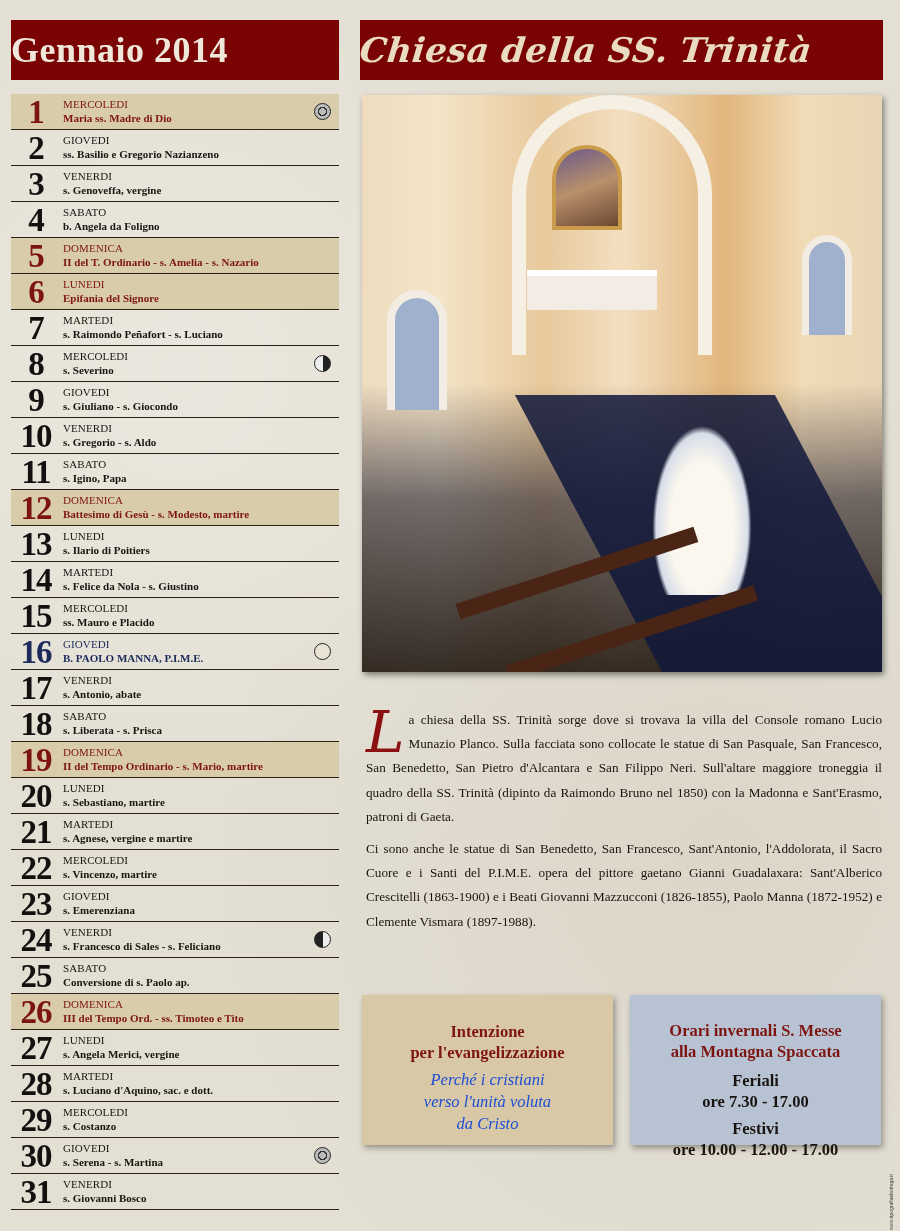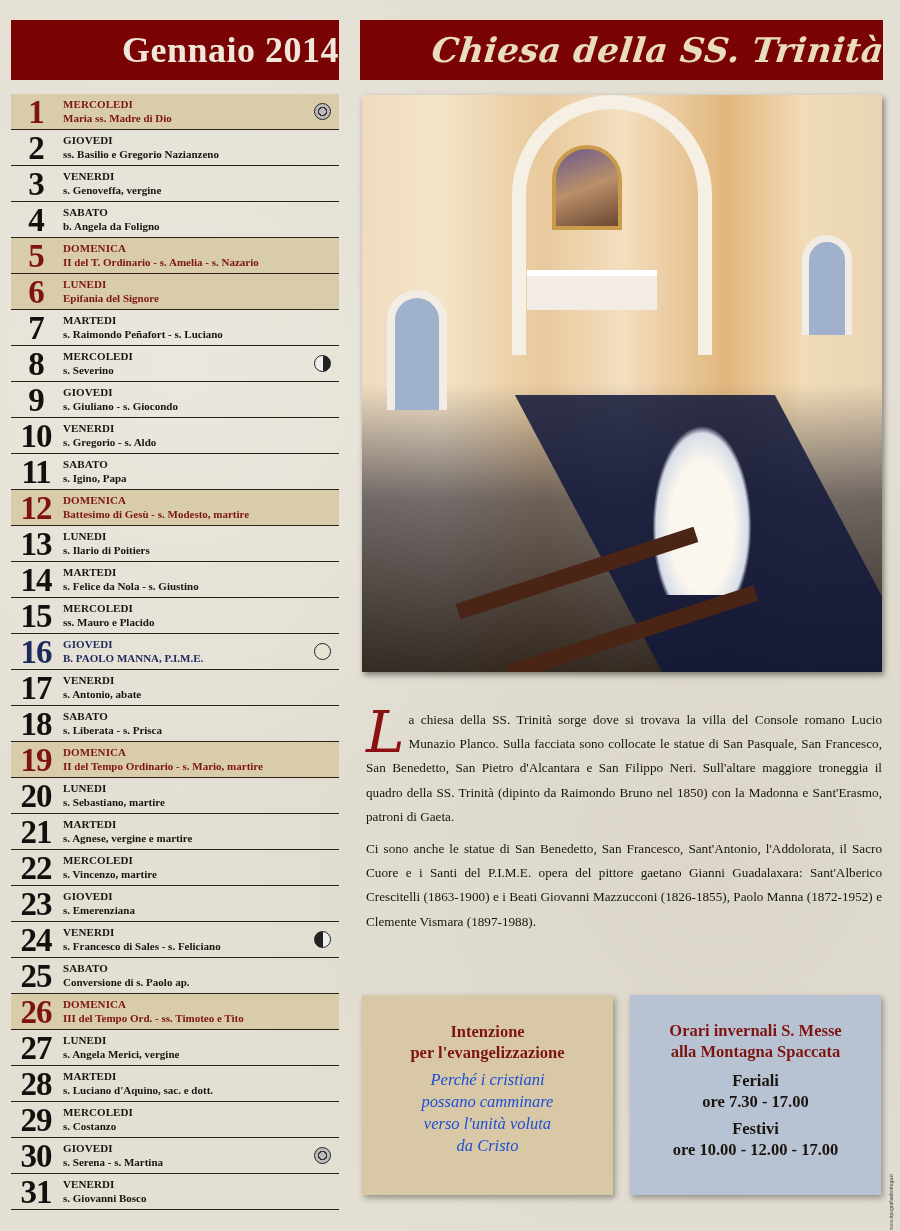"Gennaio 2014" .banner { justify-content: flex-end -> flex-start }
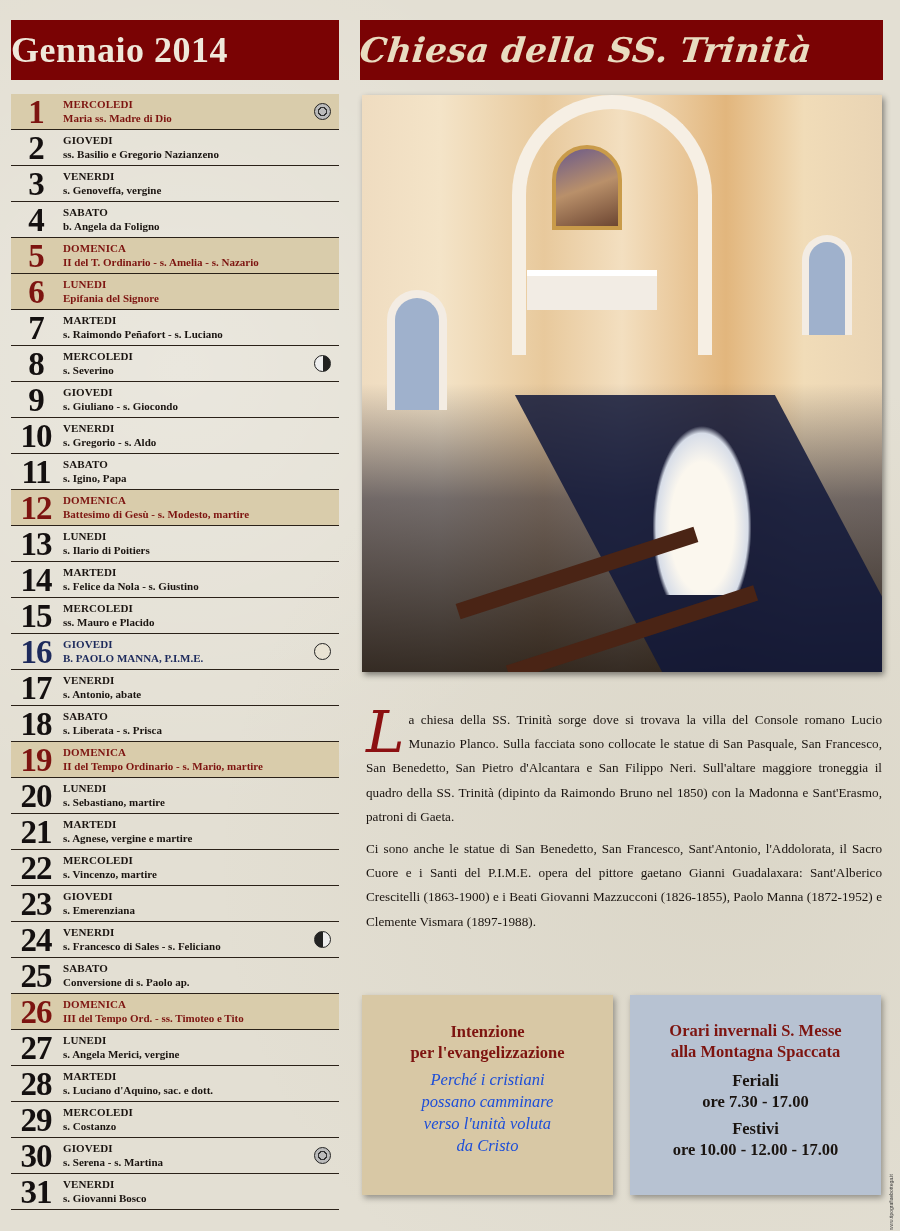"MERCOLEDI" .day-name { font-weight: bold -> normal }
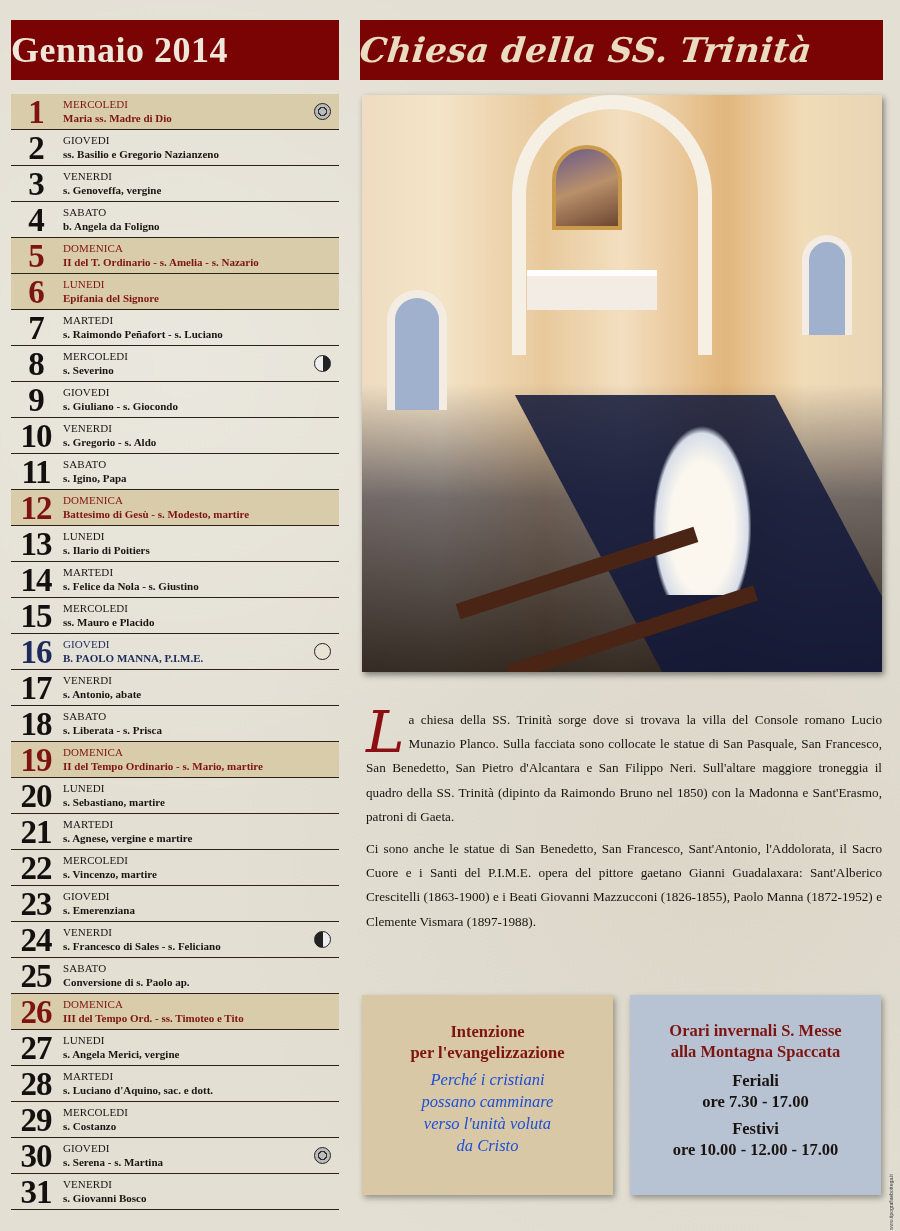"Intenzione" .box { height: 200px -> 150px }
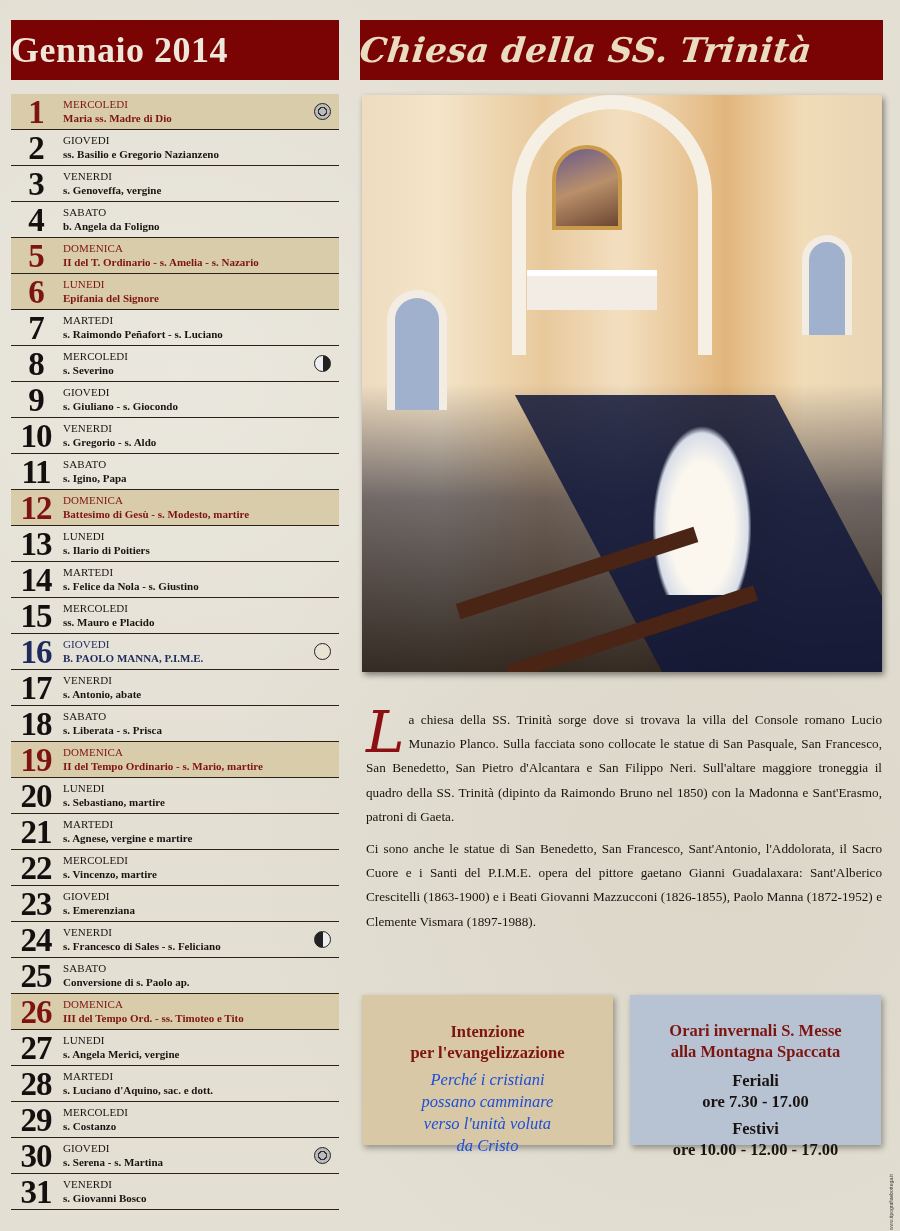"possano camminare" div { html: <div>possano camminare</div> -> none }
